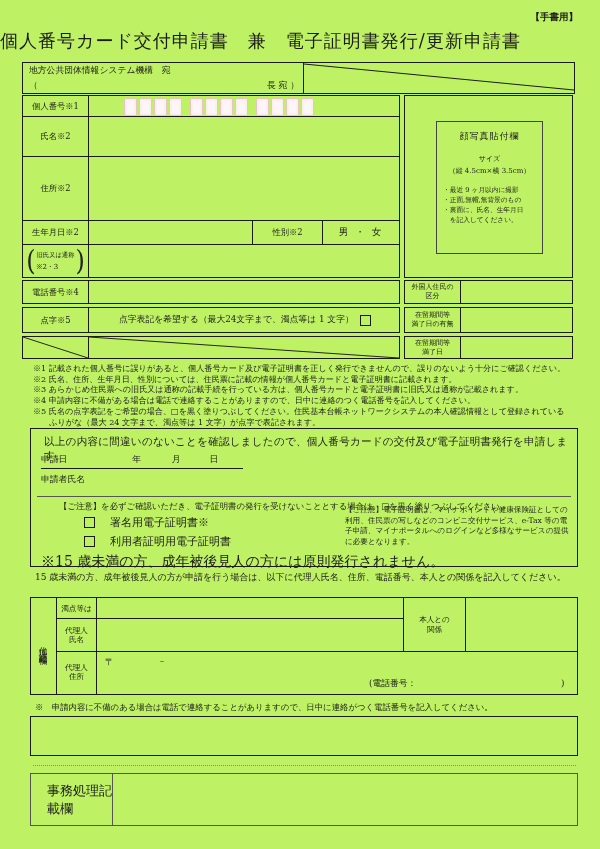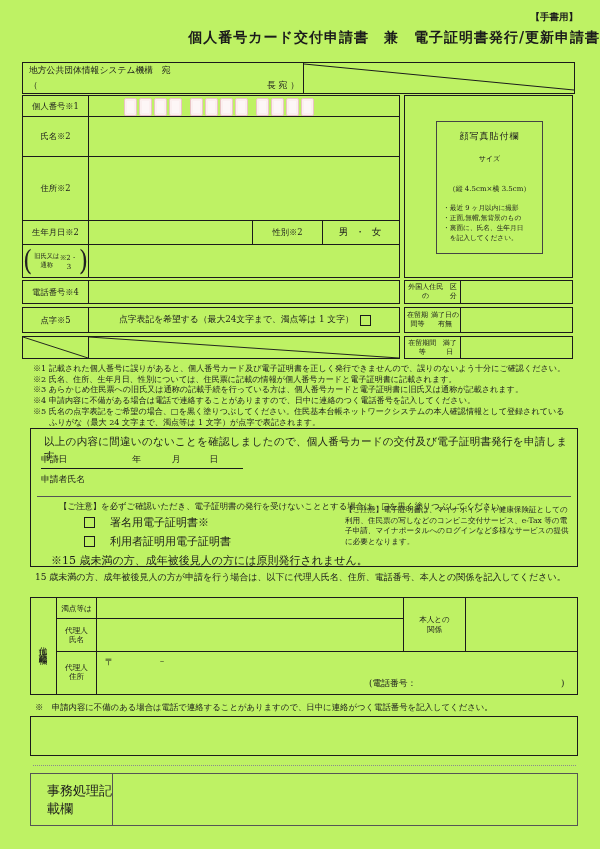"個人番号カード交付申請書 兼 電子証明書発行/更新申請書" .title { font-size: 14px -> 18px; font-weight: bold -> normal; text-align: right -> left }
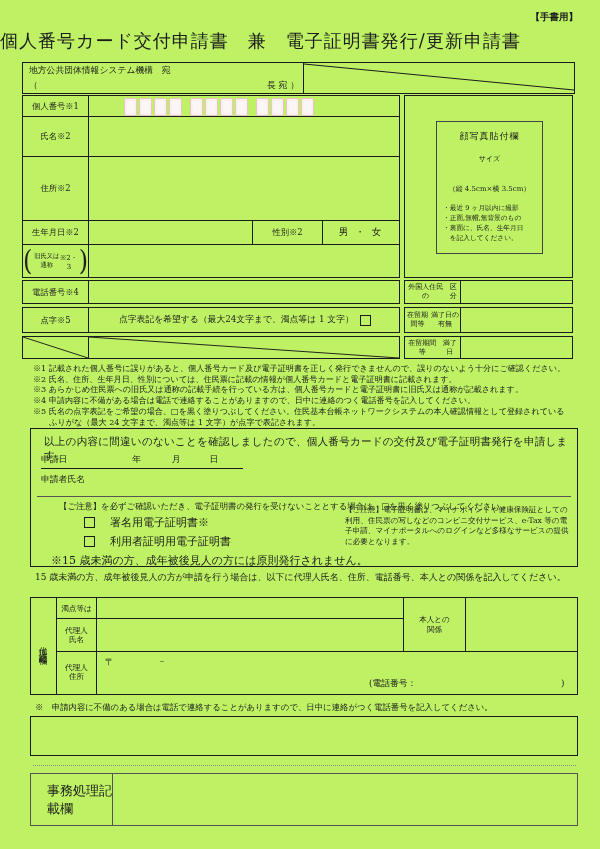"（縦 4.5cm×横 3.5cm）" .photo-size2 { margin-top: 20px -> 2px }
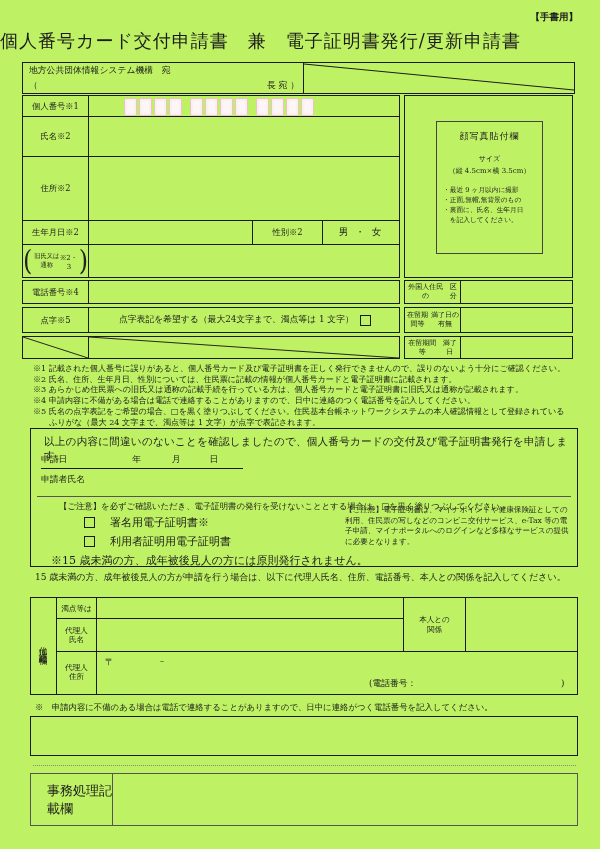"※2・3" .kyuuji-lines { align-items: center -> flex-start; flex-direction: row -> column }
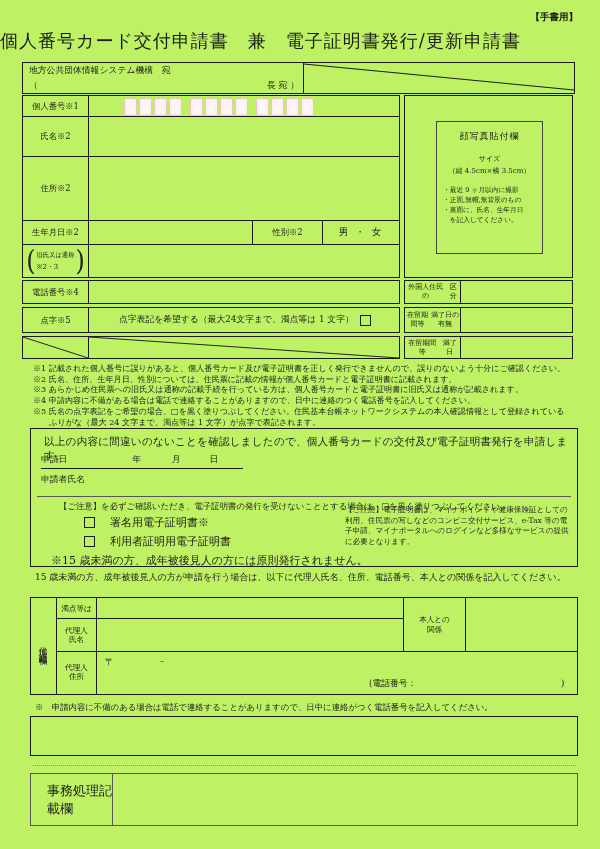"外国人住民の" .srow-right .rlabel { flex-direction: row -> column; justify-content: space-between -> center }
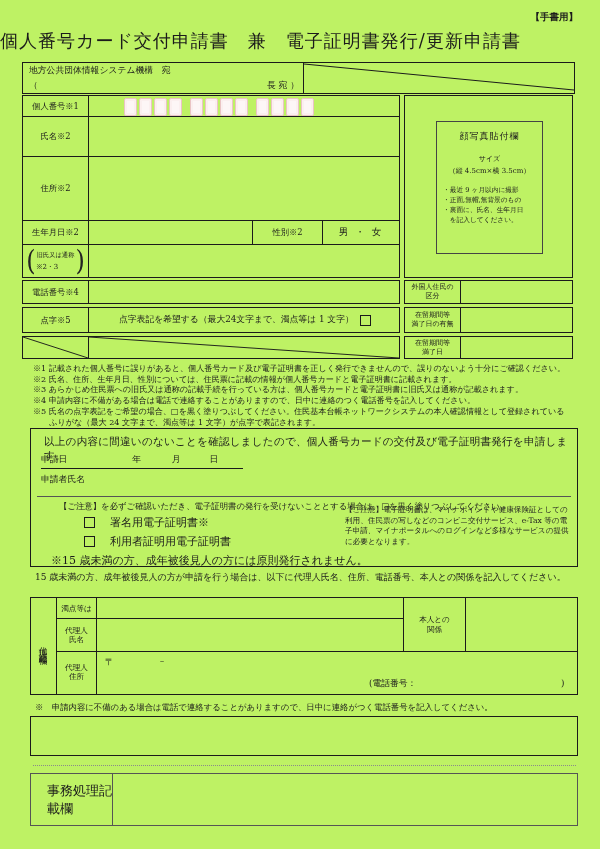"※15 歳未満の方、成年被後見人の方には原則発行されません。" .decl-under15 { font-size: 11px -> 14px; left: 20px -> 10px }
